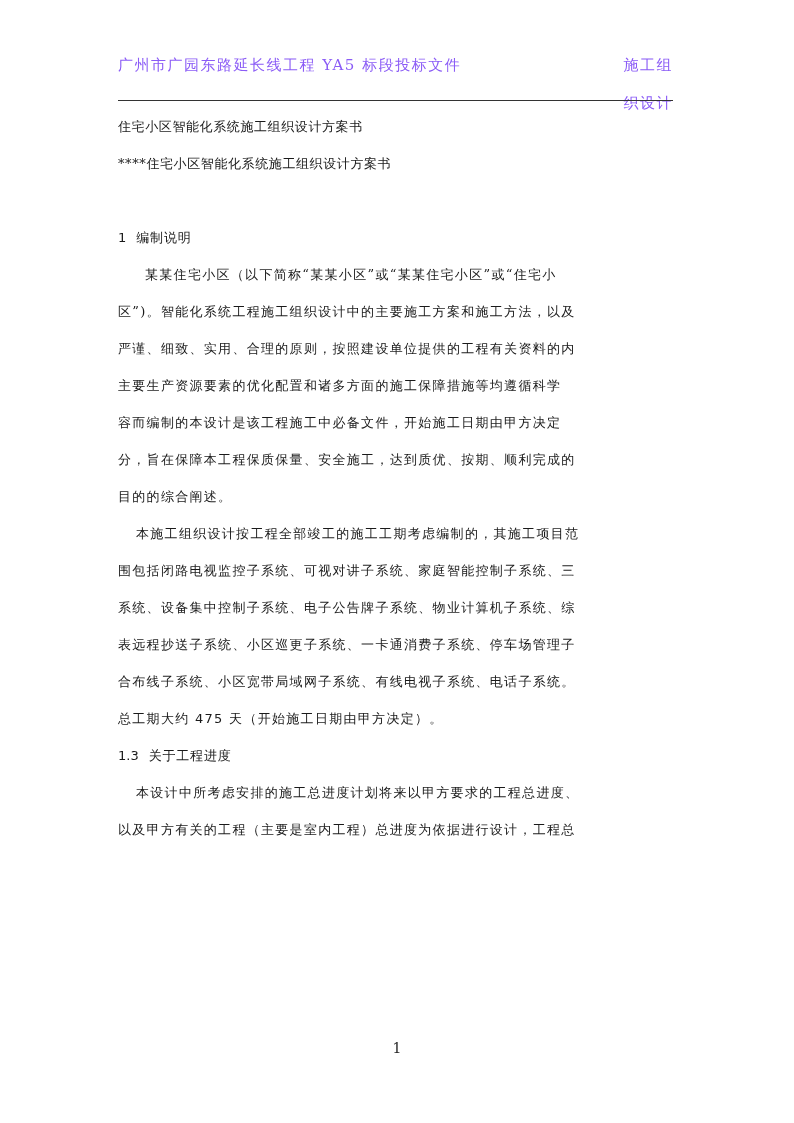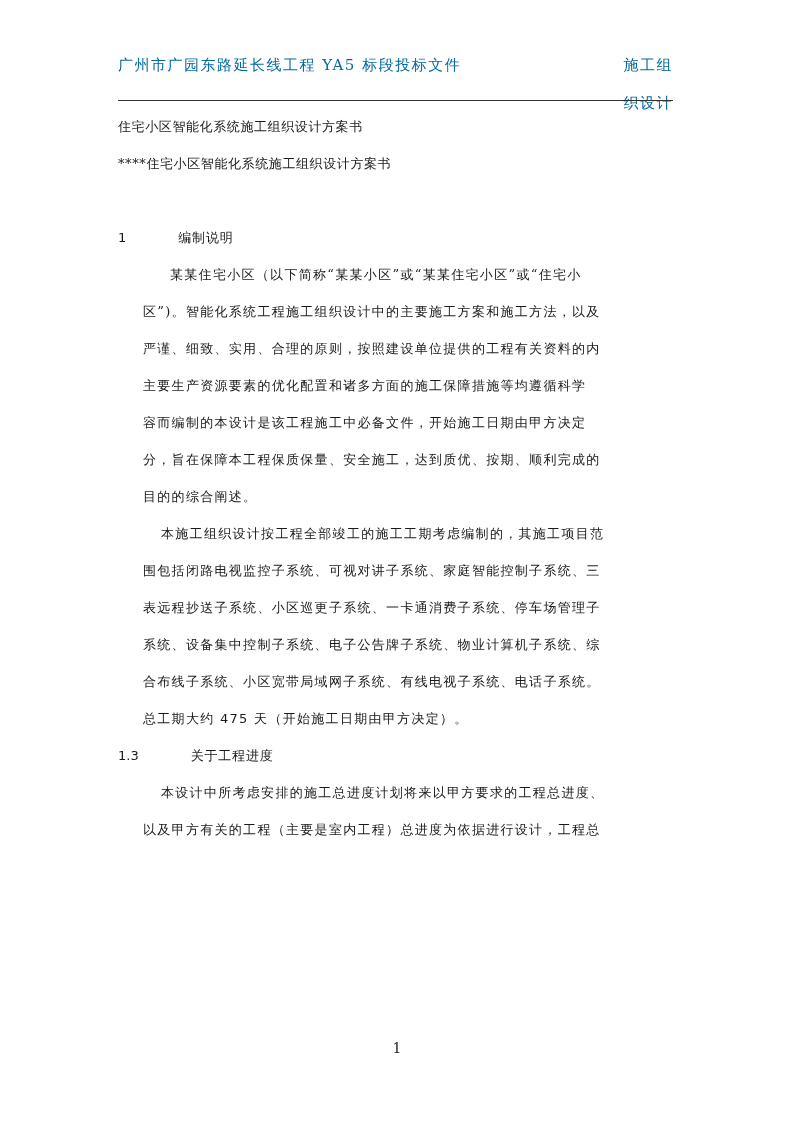"广州市广园东路延长线工程 YA5 标段投标文件" .header { color: #0369a1 -> #8b5cf6 }
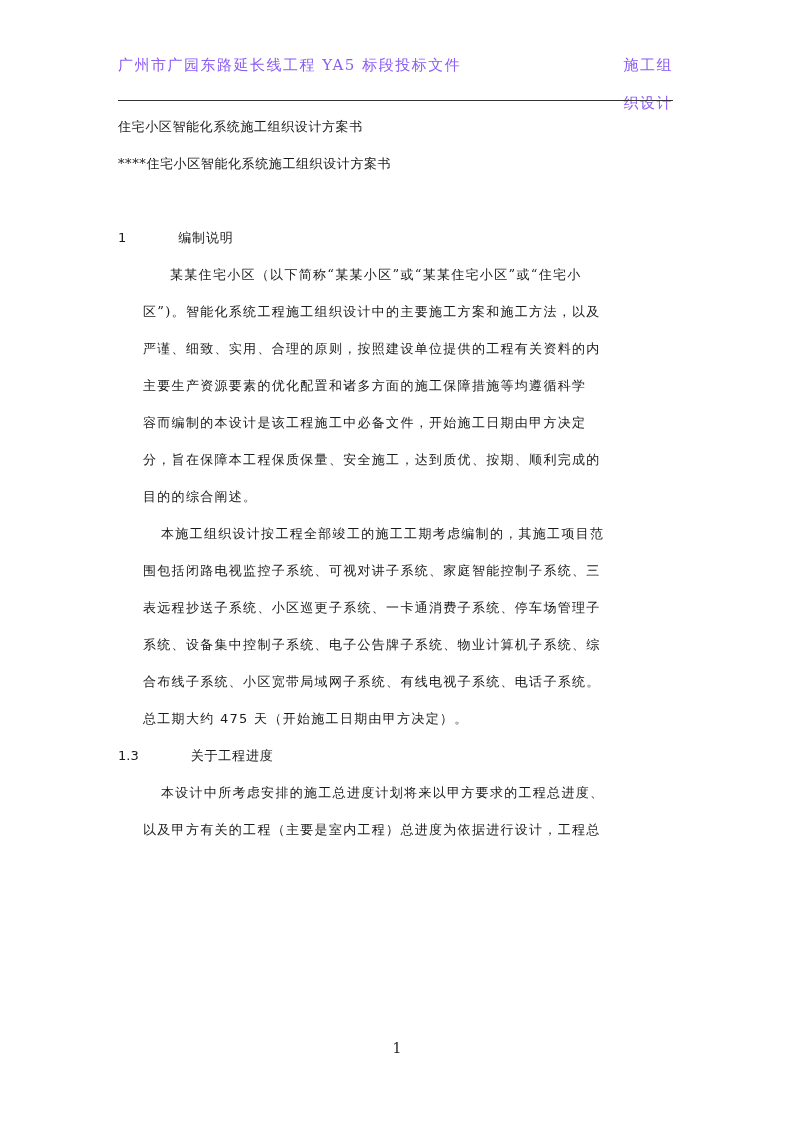"编制说明" .heading .txt { margin-left: 42px -> none }
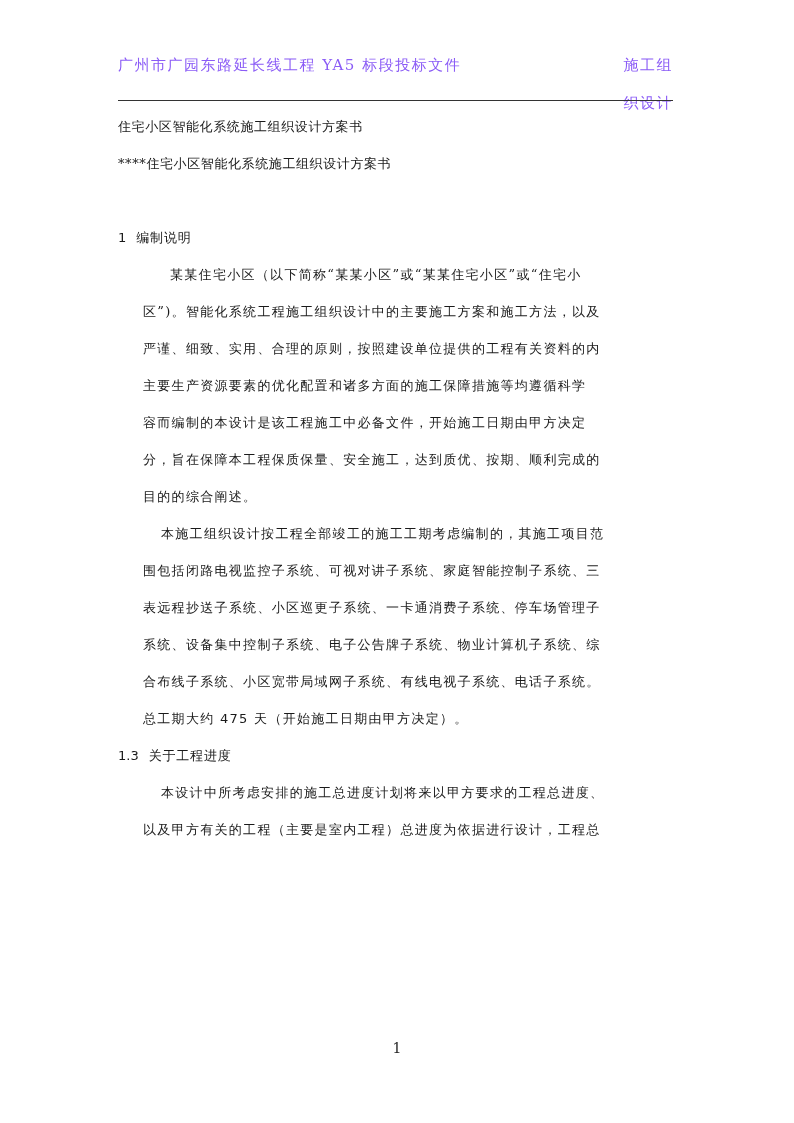"某某住宅小区（以下简称“某某小区”或“某某住宅小区”或“住宅小" .line { margin-left: 25px -> none }
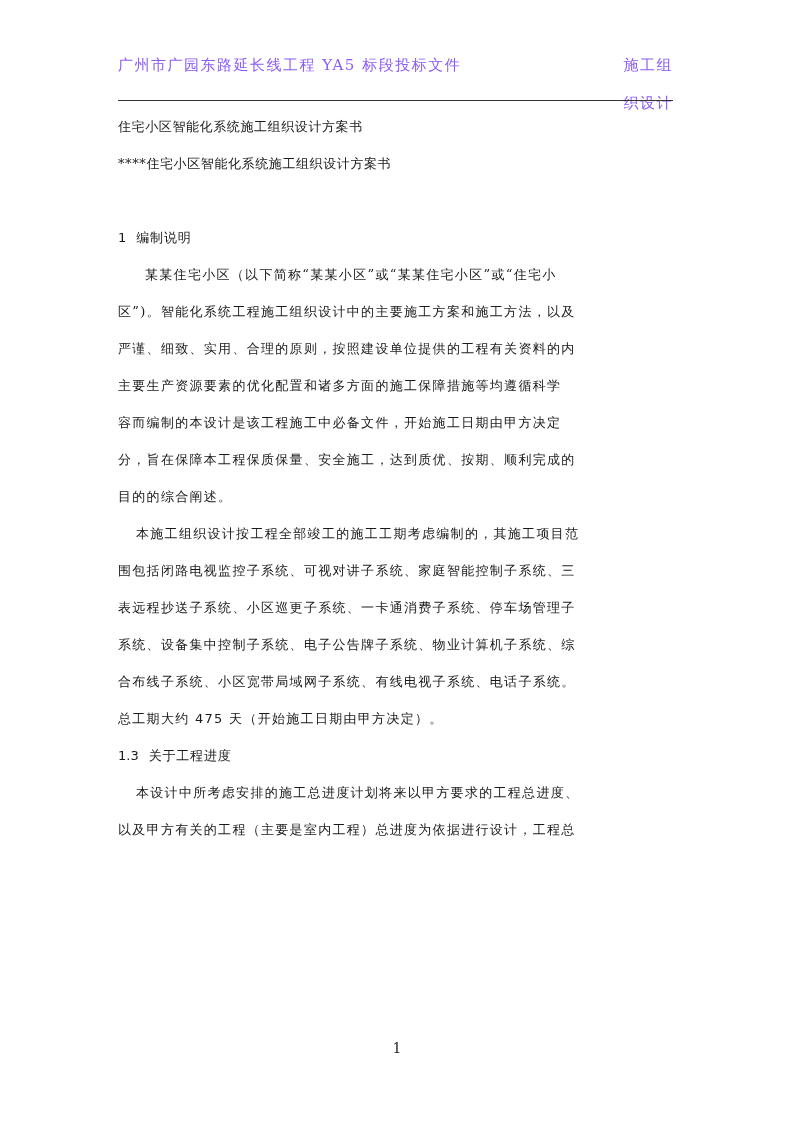"表远程抄送子系统、小区巡更子系统、一卡通消费子系统、停车场管理子" div.line { order: before "系统、设备集中控制子系统、电子公告牌子系统、物业计算机子系统、综" -> after "系统、设备集中控制子系统、电子公告牌子系统、物业计算机子系统、综" }
